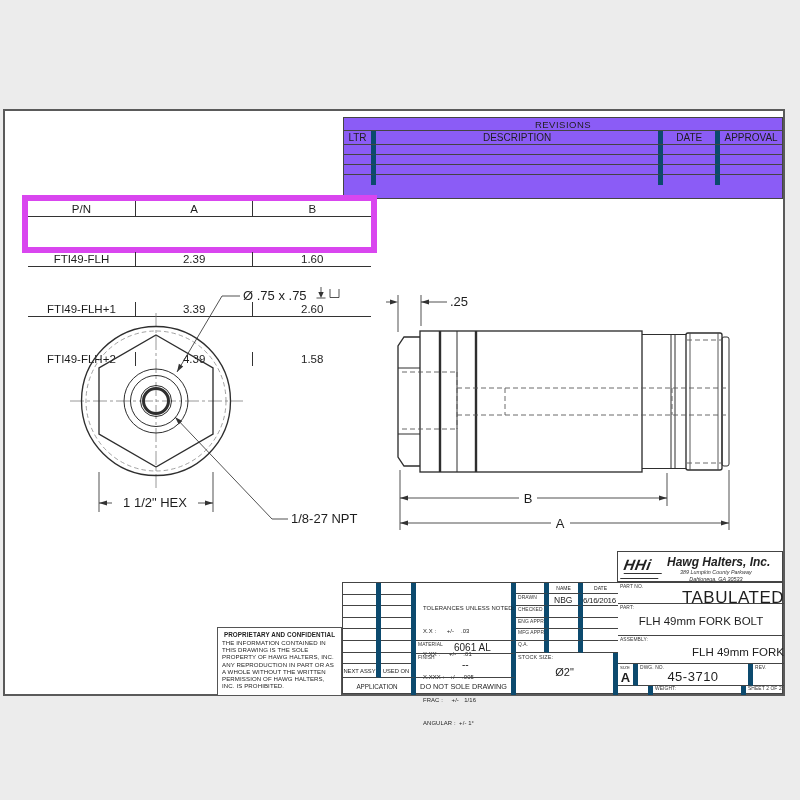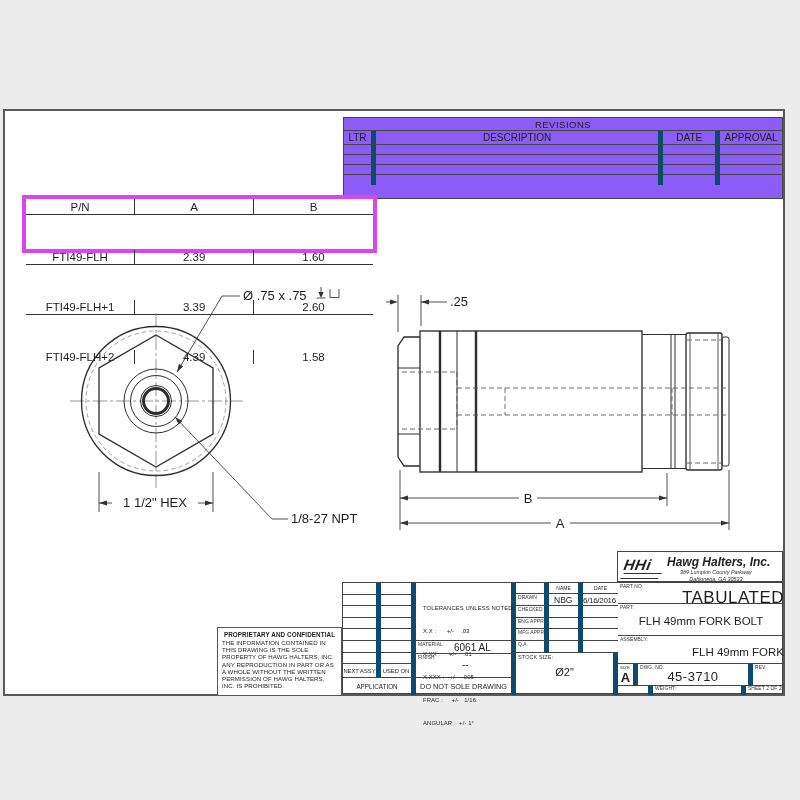"P/N" .pn { border: 4px solid #d946ef -> 6px solid #d946ef }
